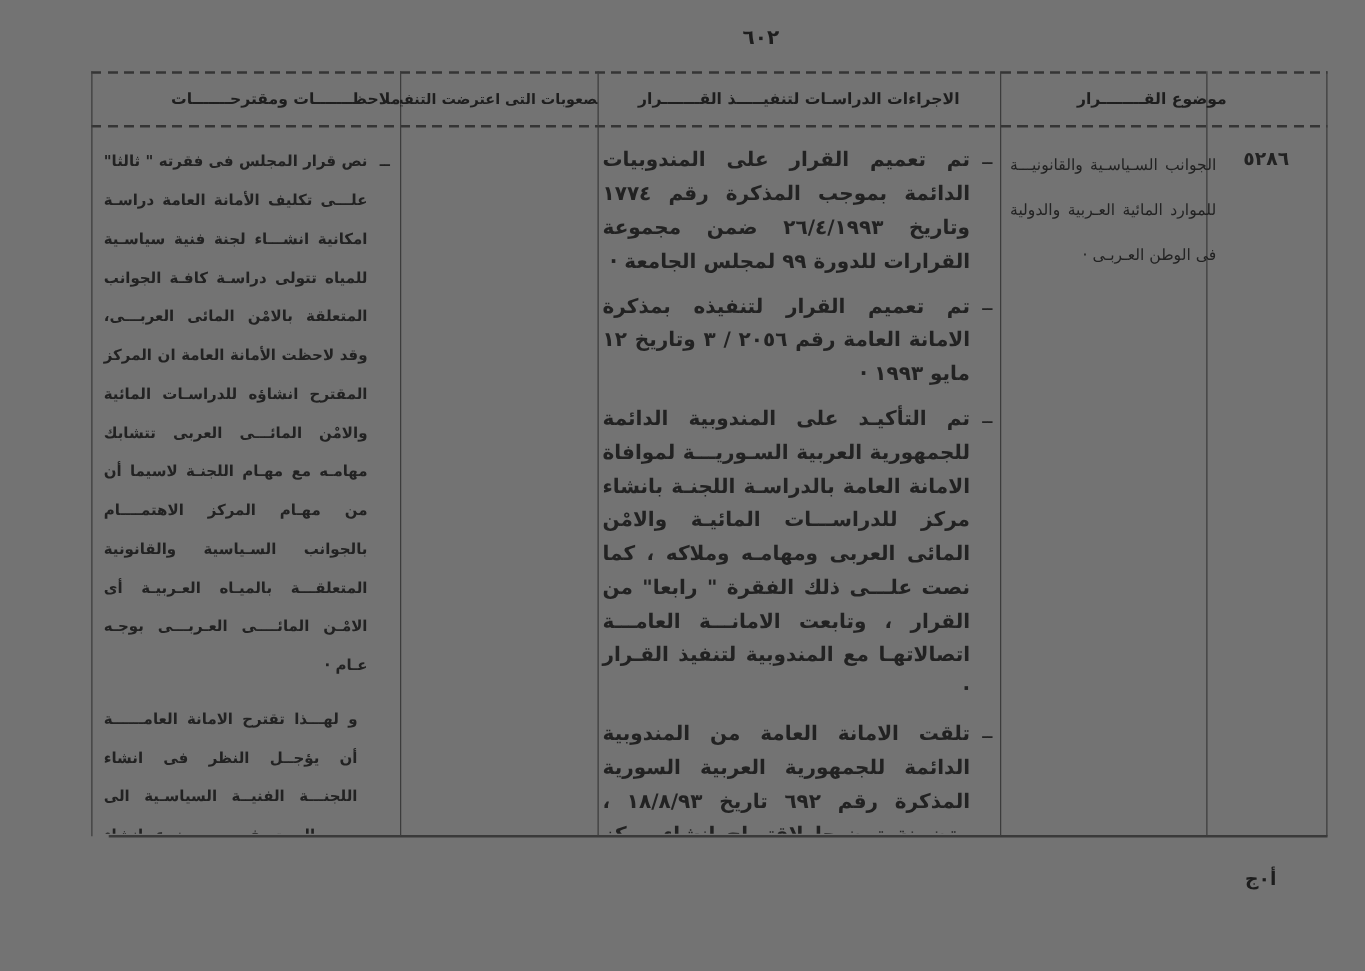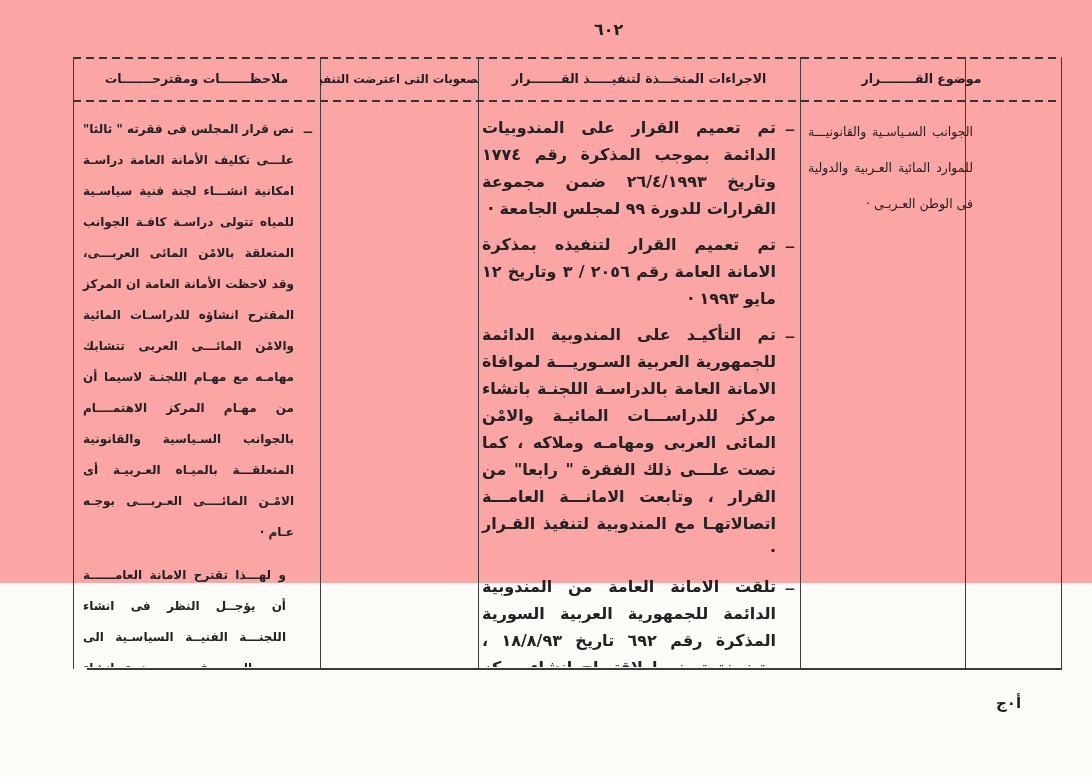"٦٠٢" .page { background: #fca5a5 -> #737373; height: 583px -> 777px }
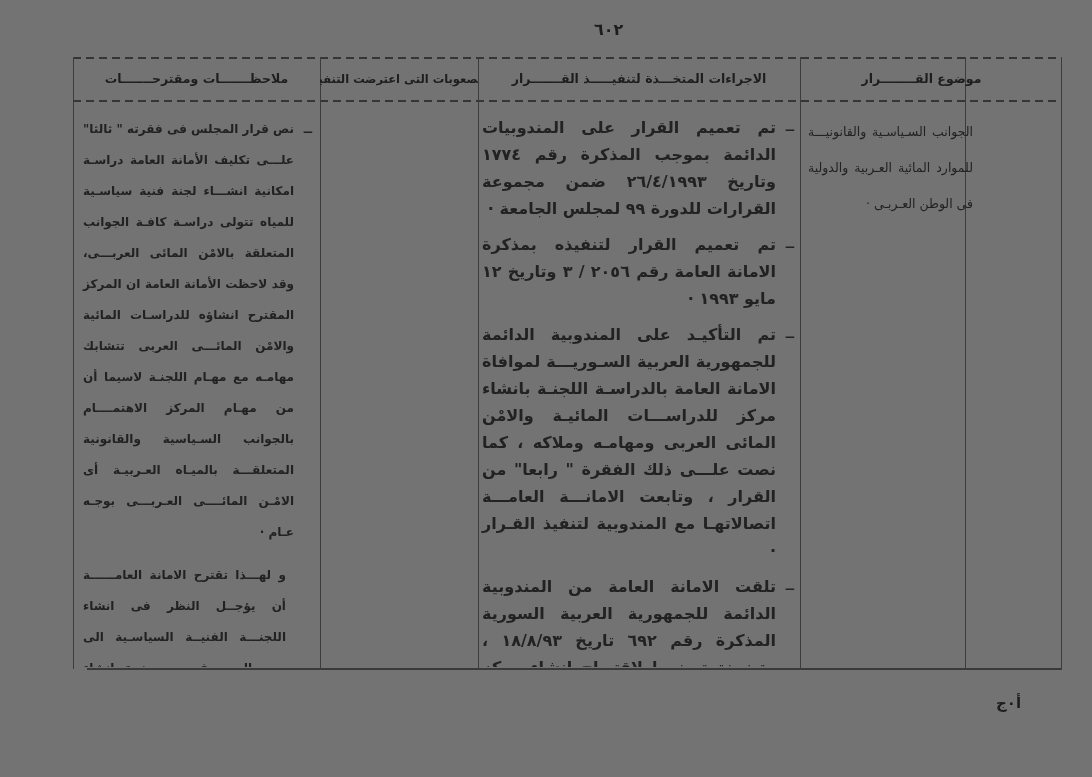"ملاحظـــــــات ومقترحـــــــات" .h-notes { padding-left: none -> 32px }
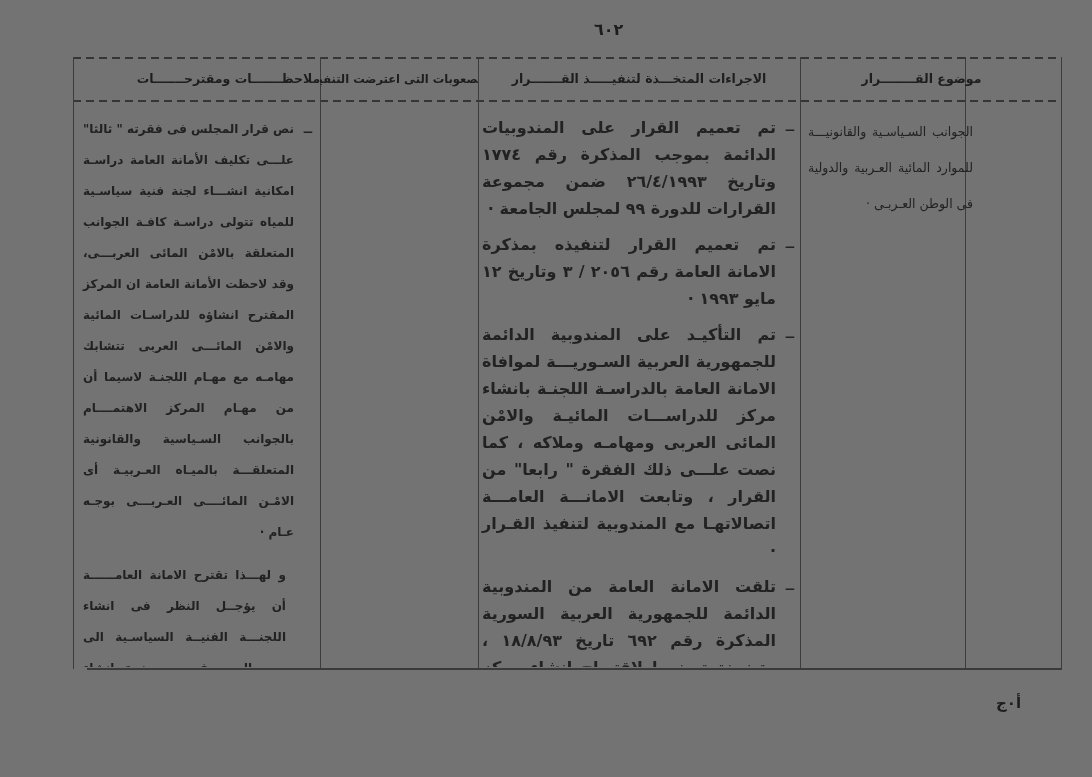"الاجراءات المتخـــذة لتنفيـــــذ" div.hcell { text: المتخـــذة -> الدراسـات }
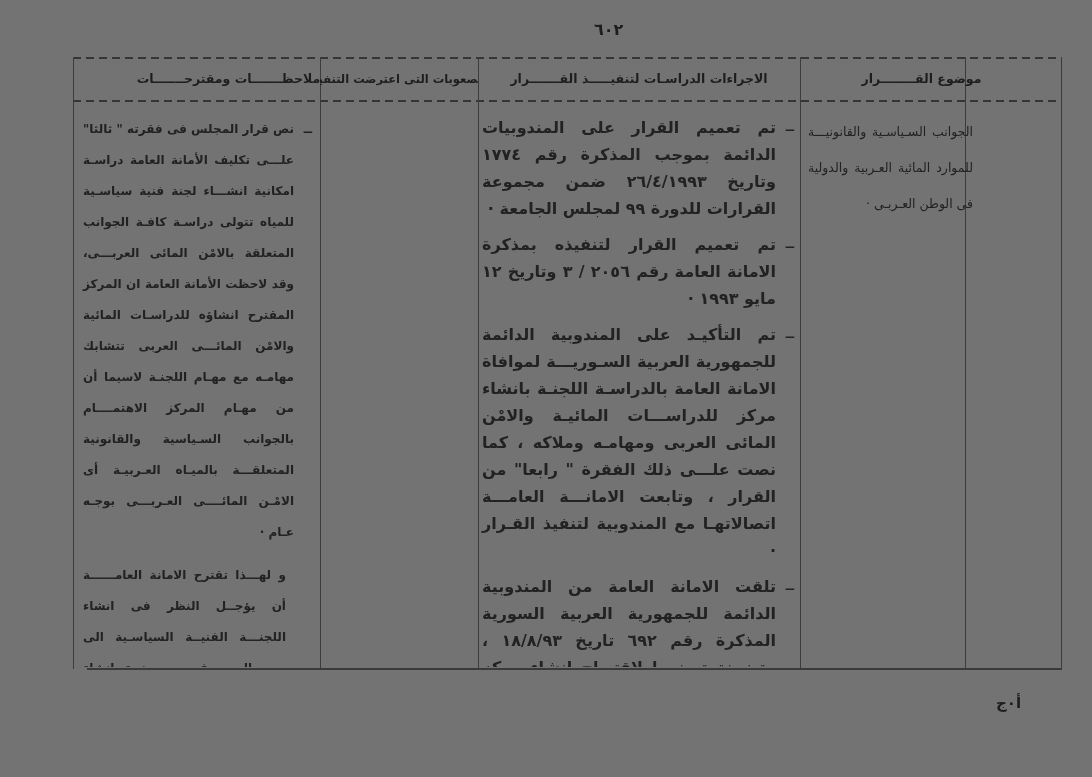"٥٢٨٦" div.bcell { html: none -> <div>٥٢٨٦</div> }
